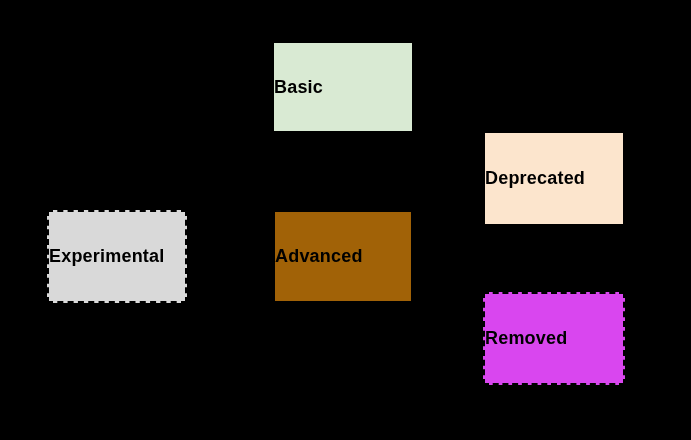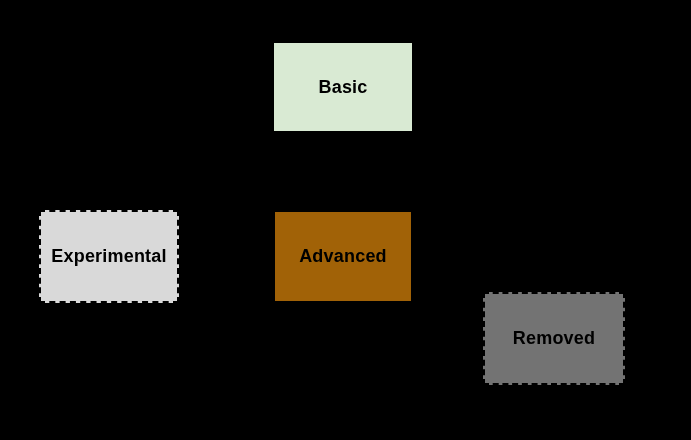"Basic" .node { justify-content: center -> none }
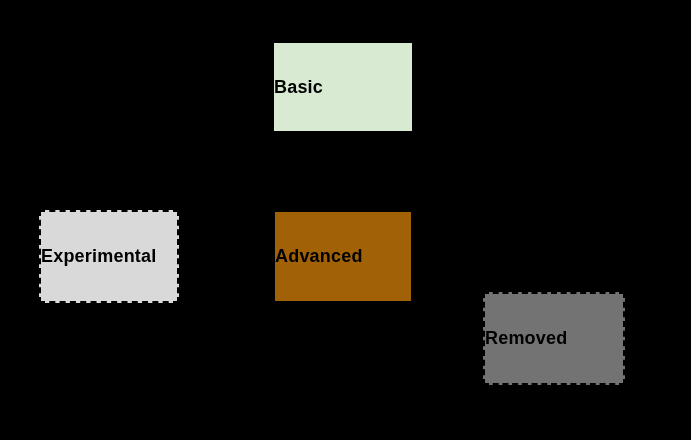"Deprecated" div.node { html: none -> <div> <span>Deprecated</span> </div> }
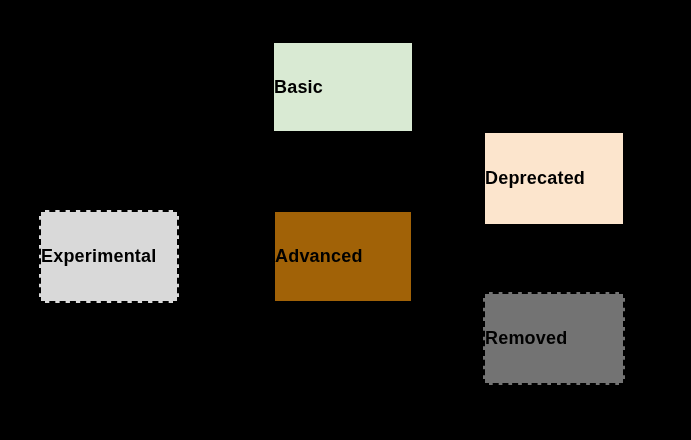"Experimental" .n-experimental { left: 39px -> 47px }
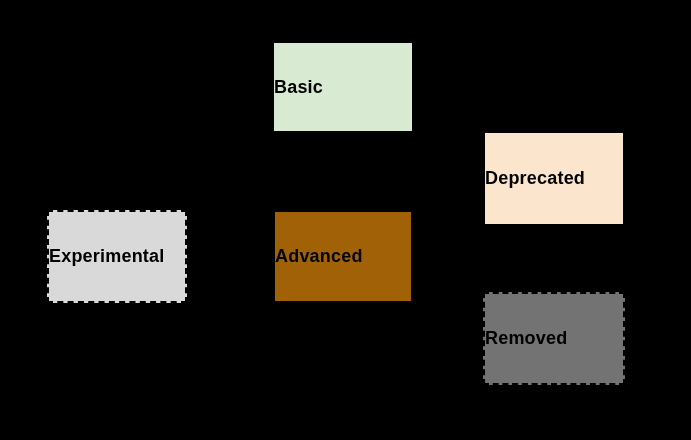"Removed" div.node { background: #737373 -> #d946ef }
